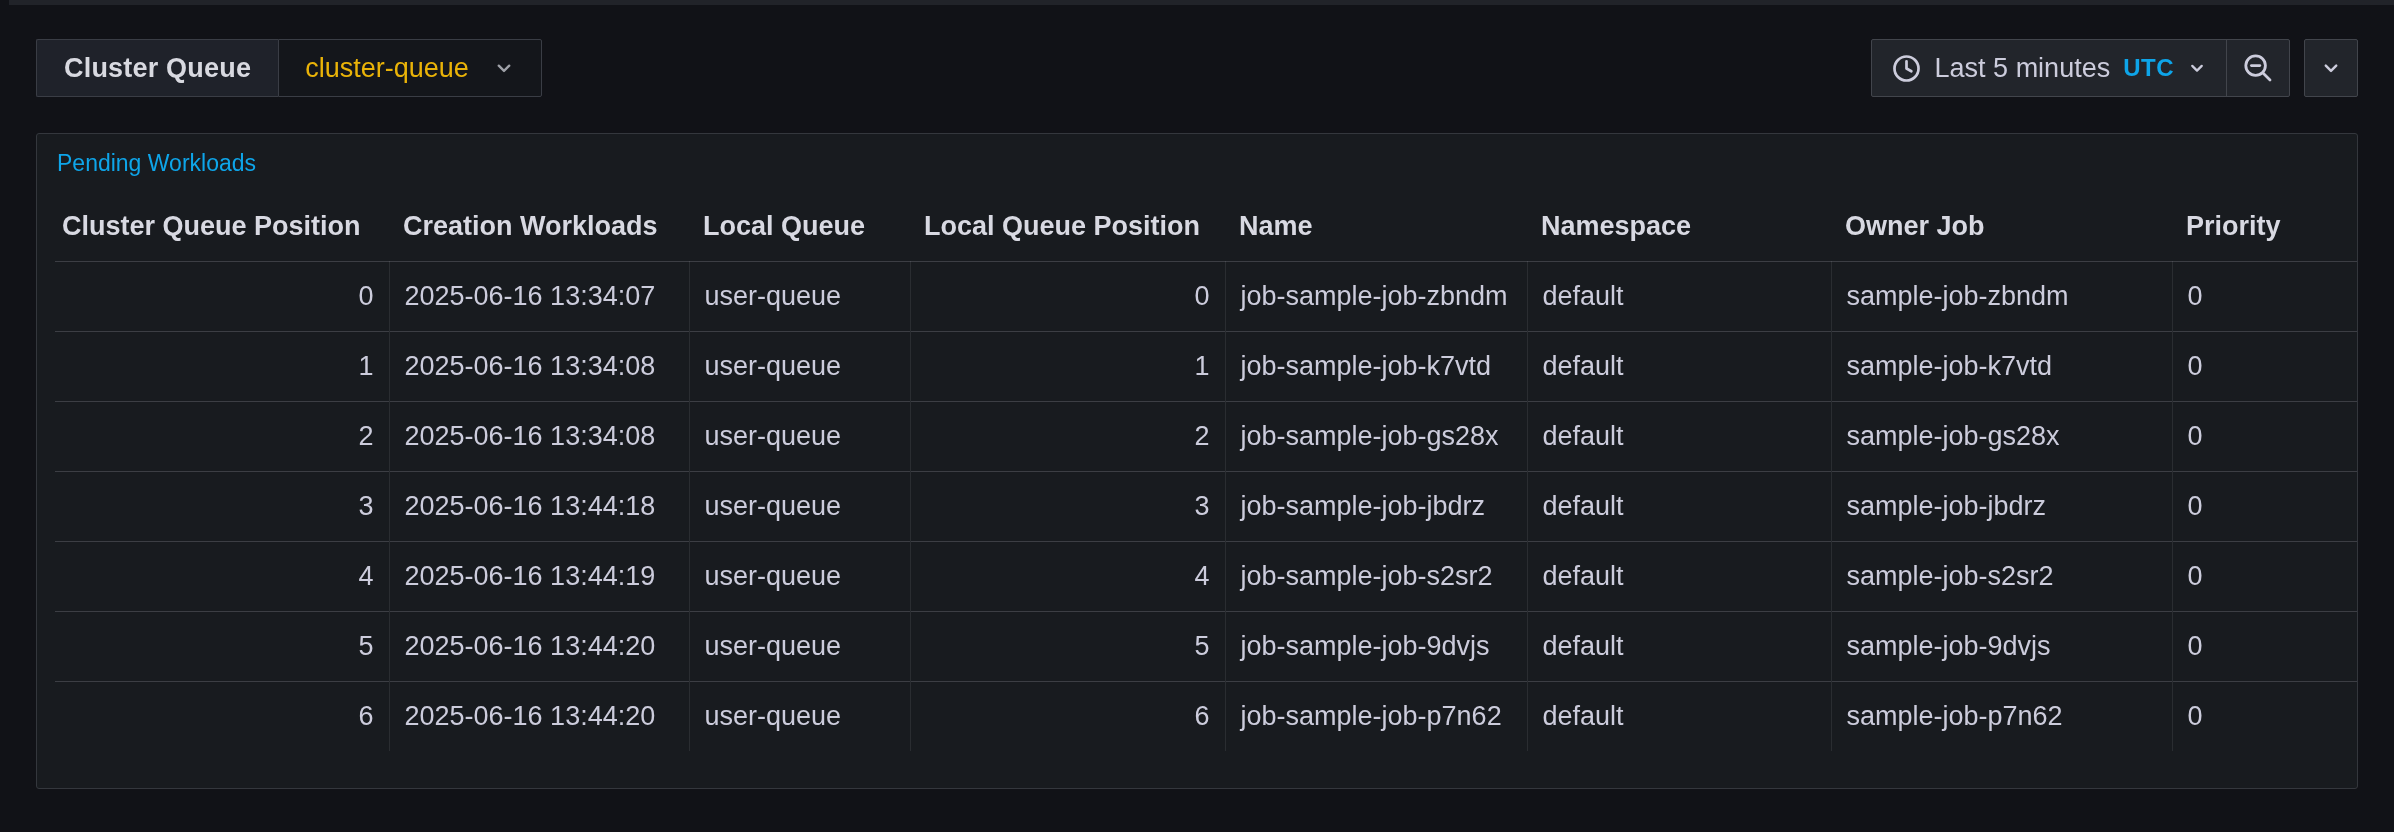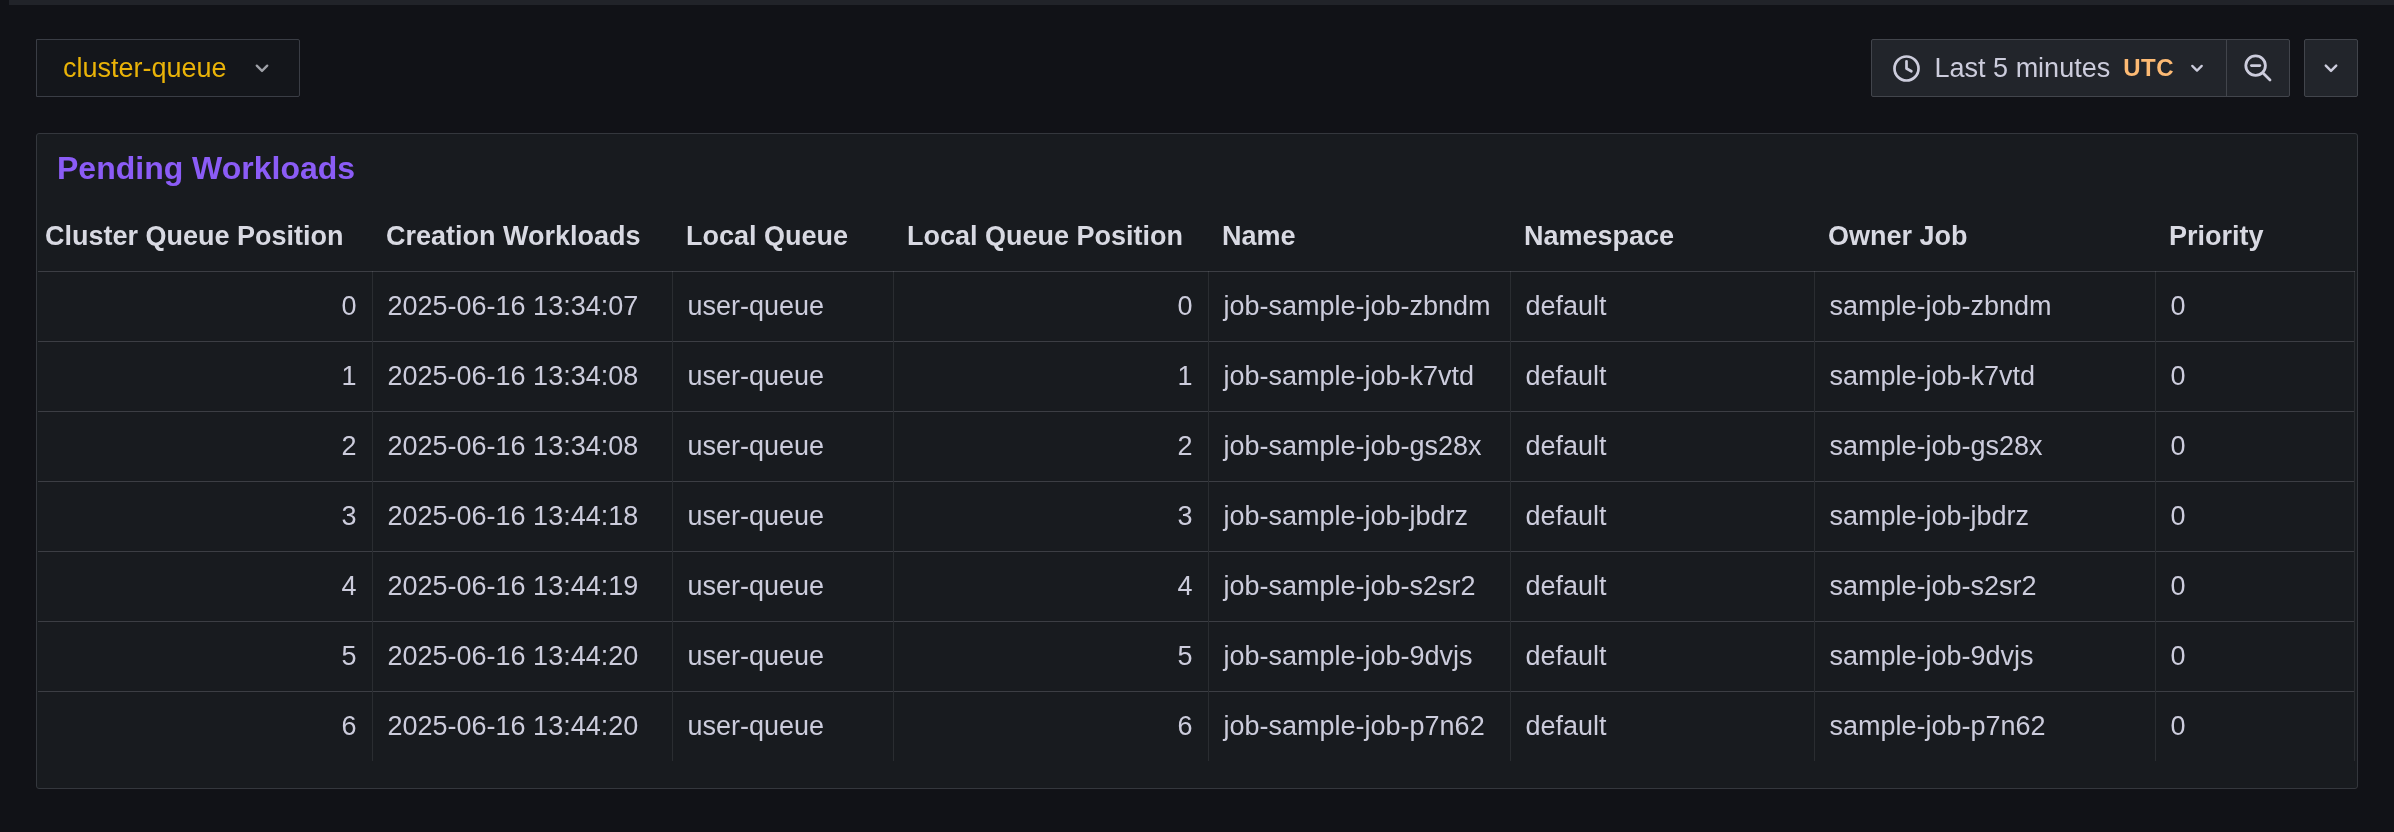"Cluster Queue" div.var-label { html: none -> <div>Cluster Queue</div> }
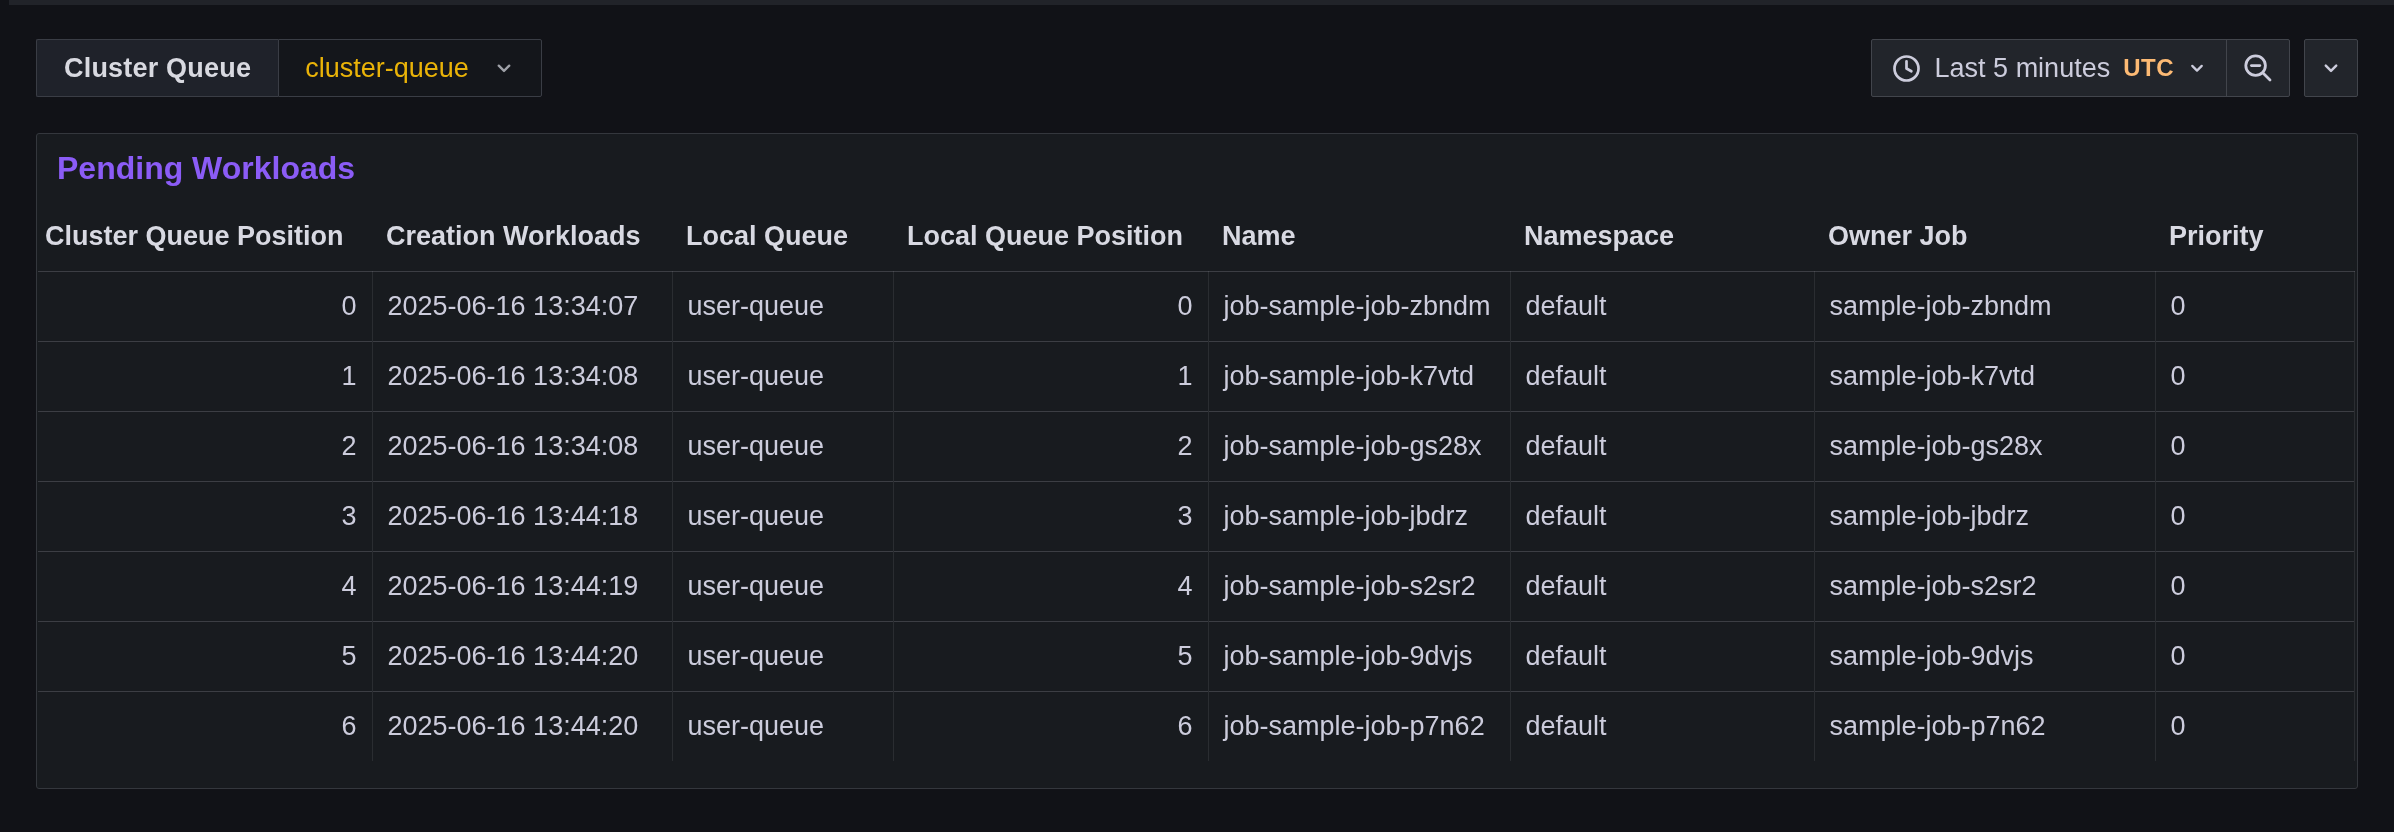"UTC" .utc { color: #fdba74 -> #0ea5e9 }
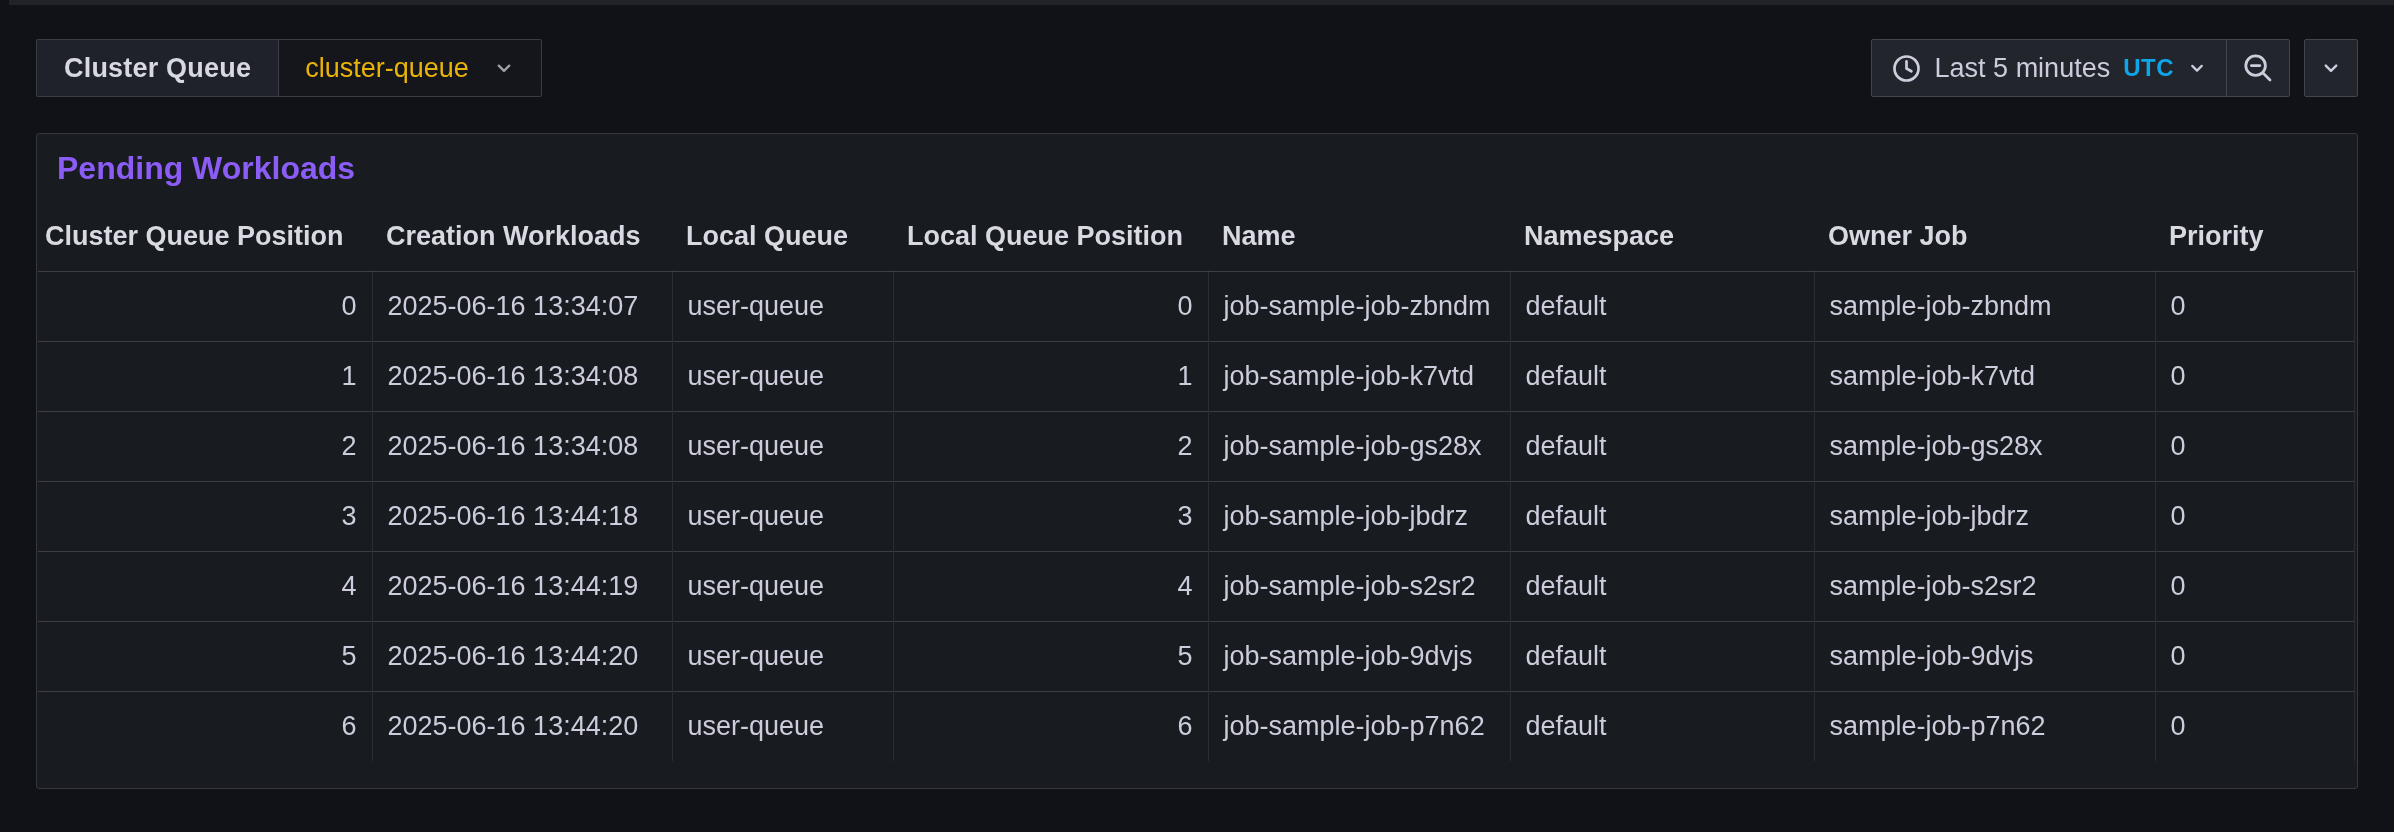"Pending Workloads" .panel-title { color: #8b5cf6 -> #0ea5e9; font-size: 32px -> 23px; font-weight: 700 -> 400 }
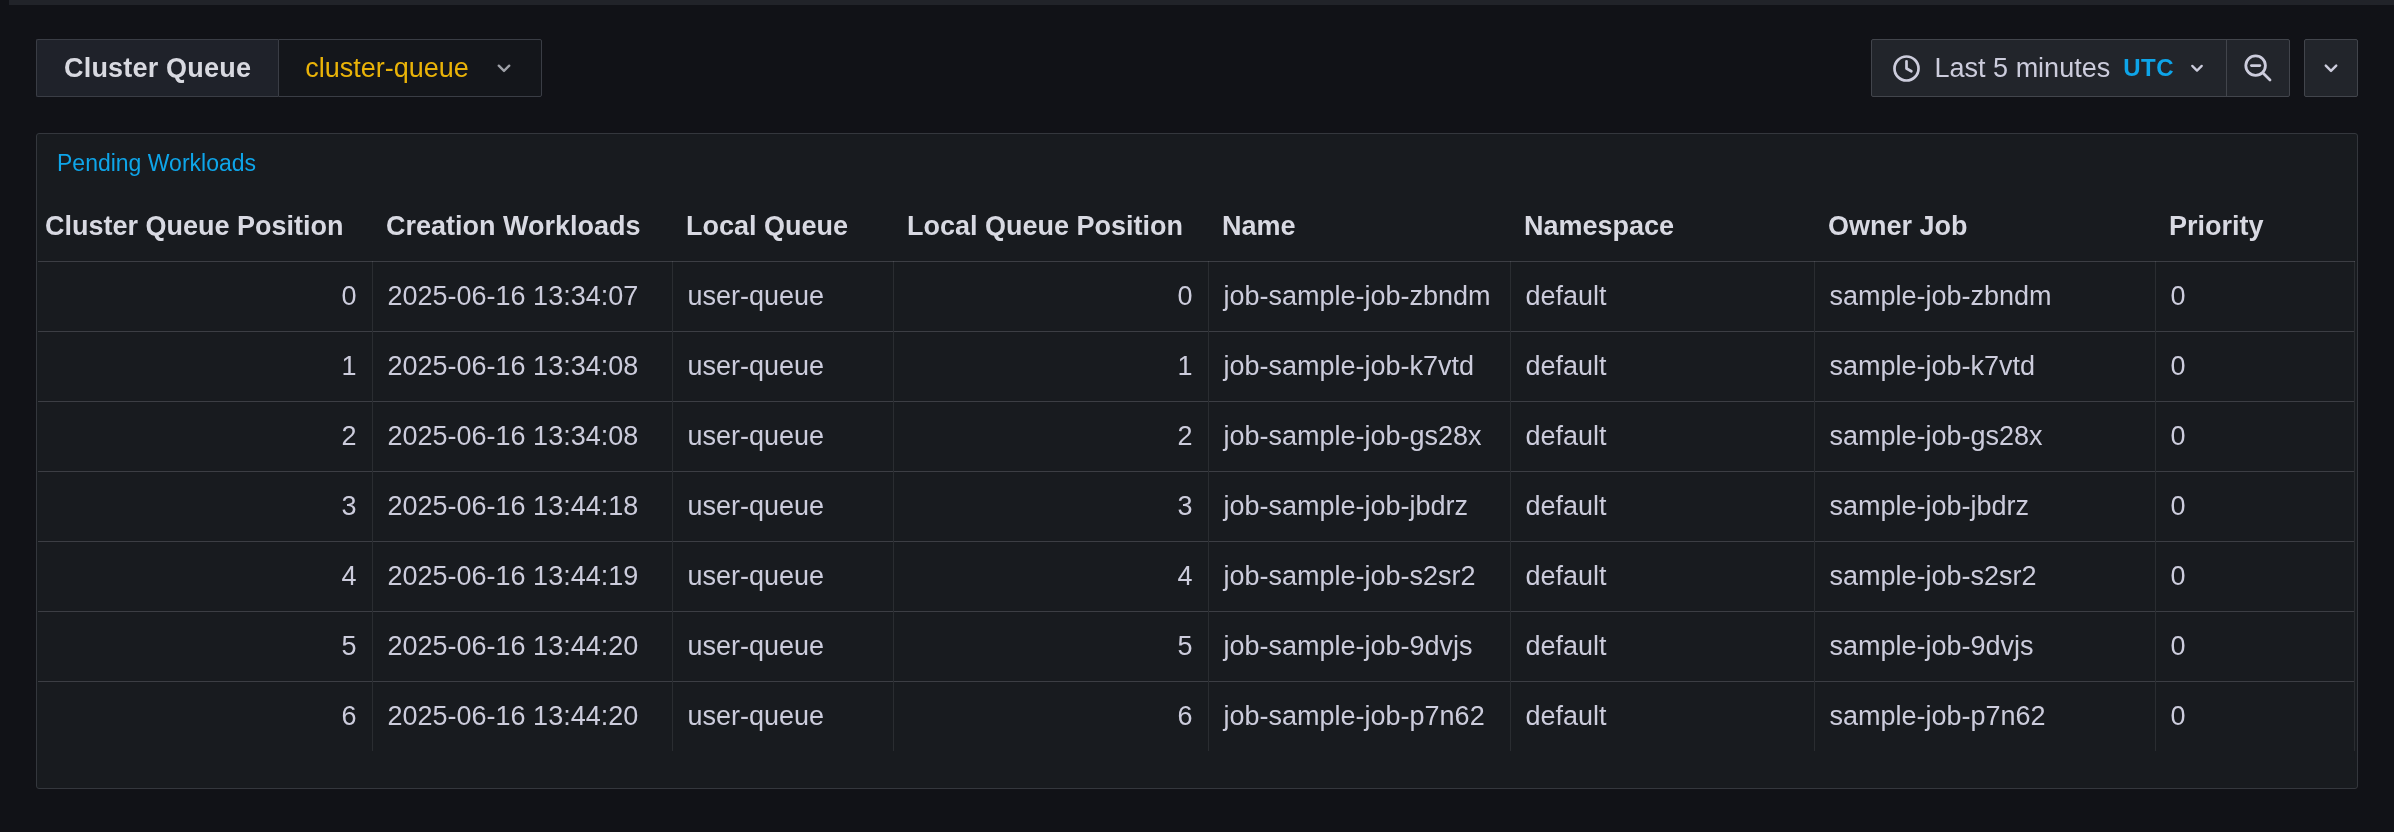"Cluster Queue Position" table { margin-left: 1px -> 18px }
